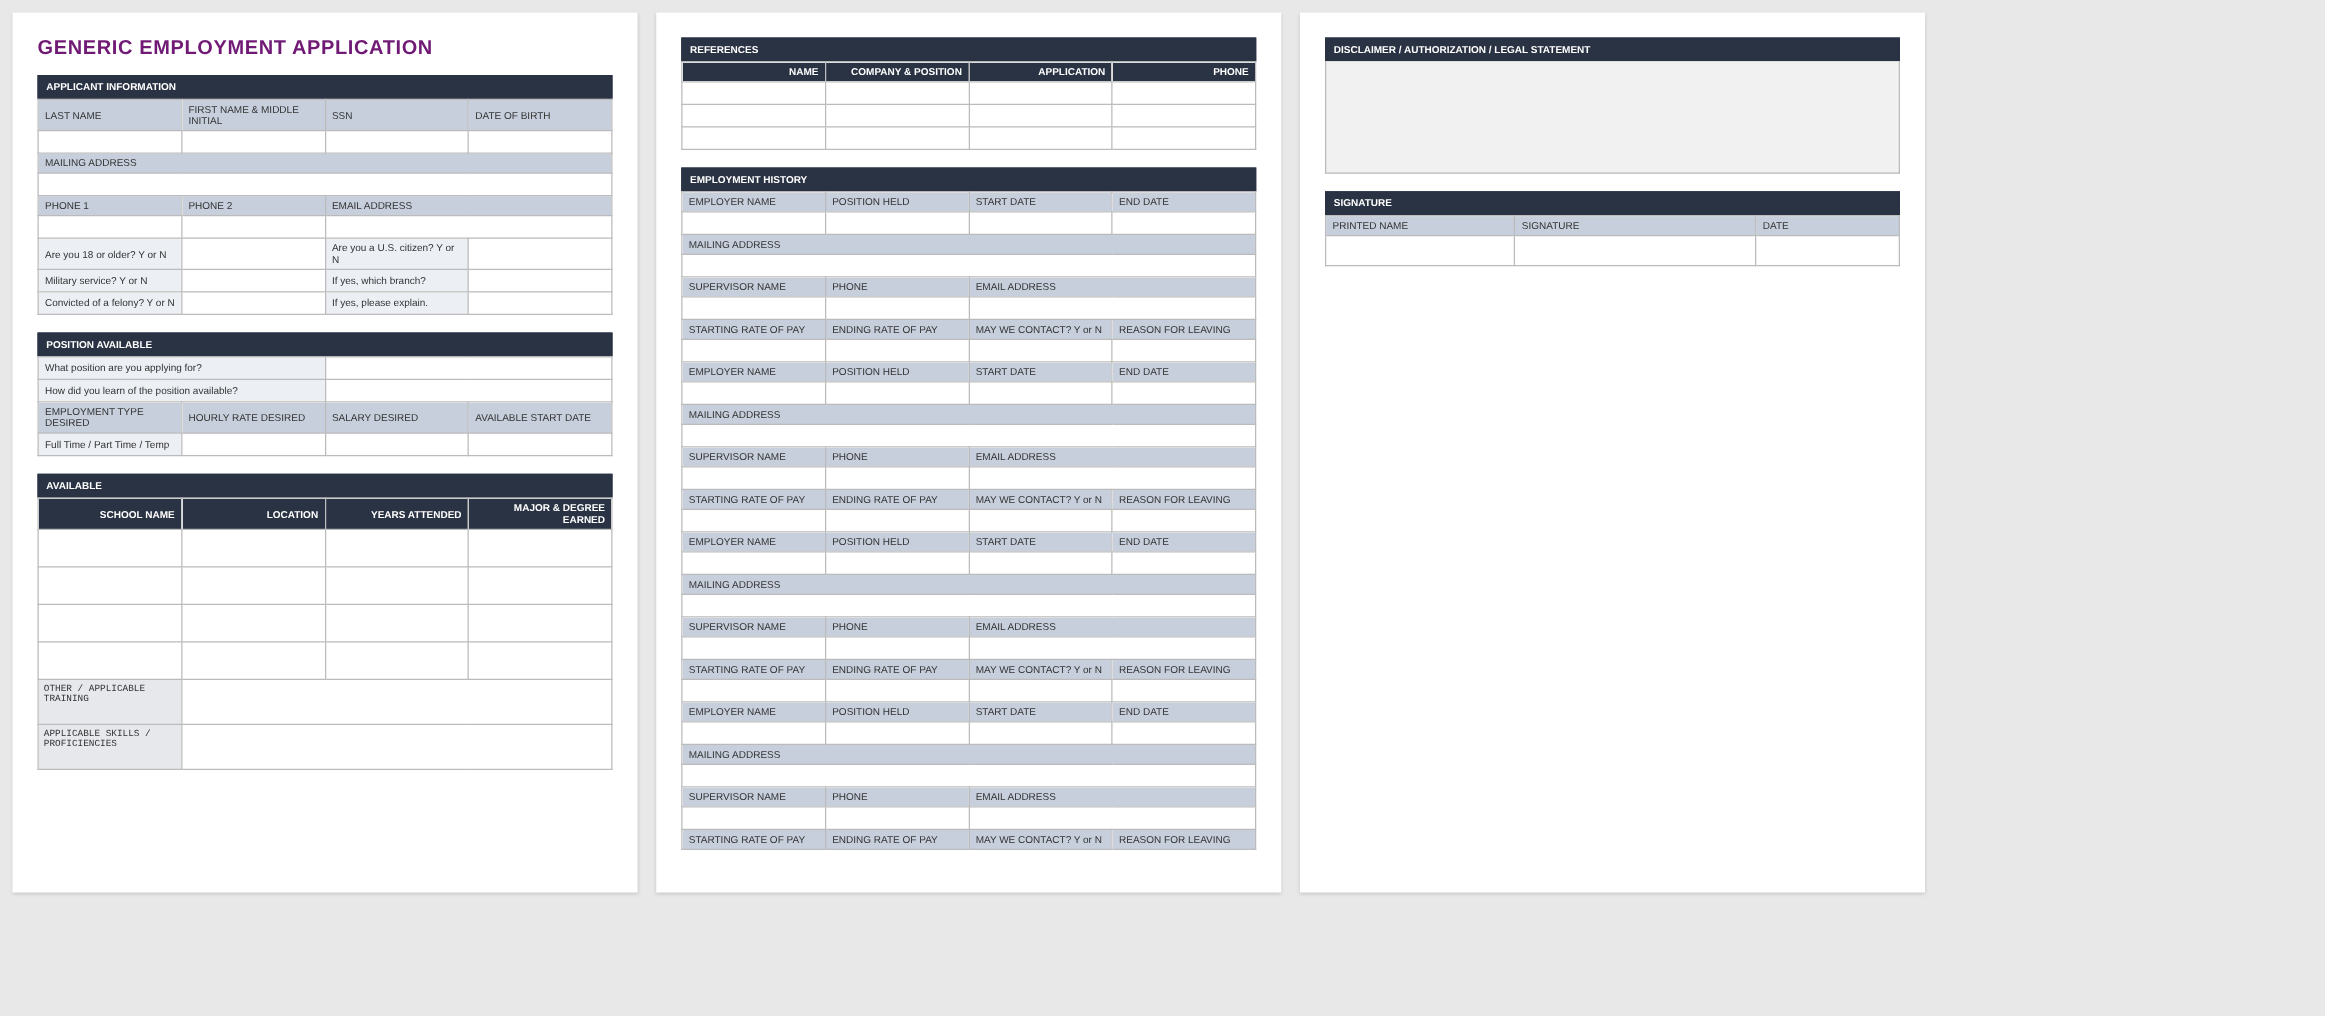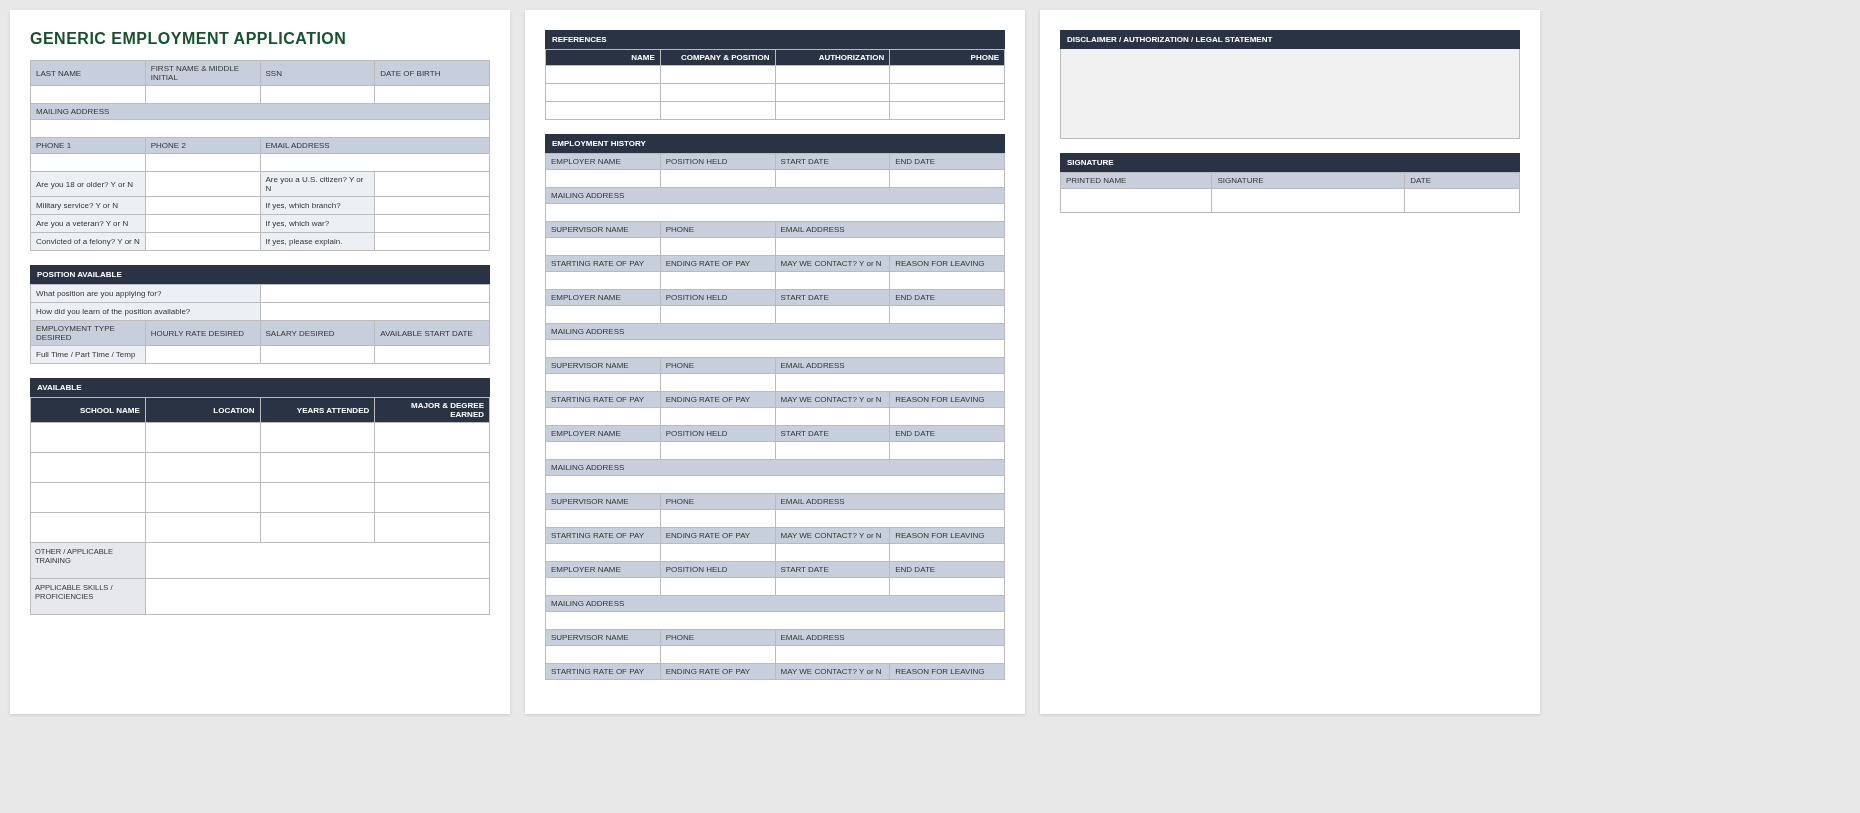"GENERIC EMPLOYMENT APPLICATION" h1.form-title { color: #14532d -> #701a75 }
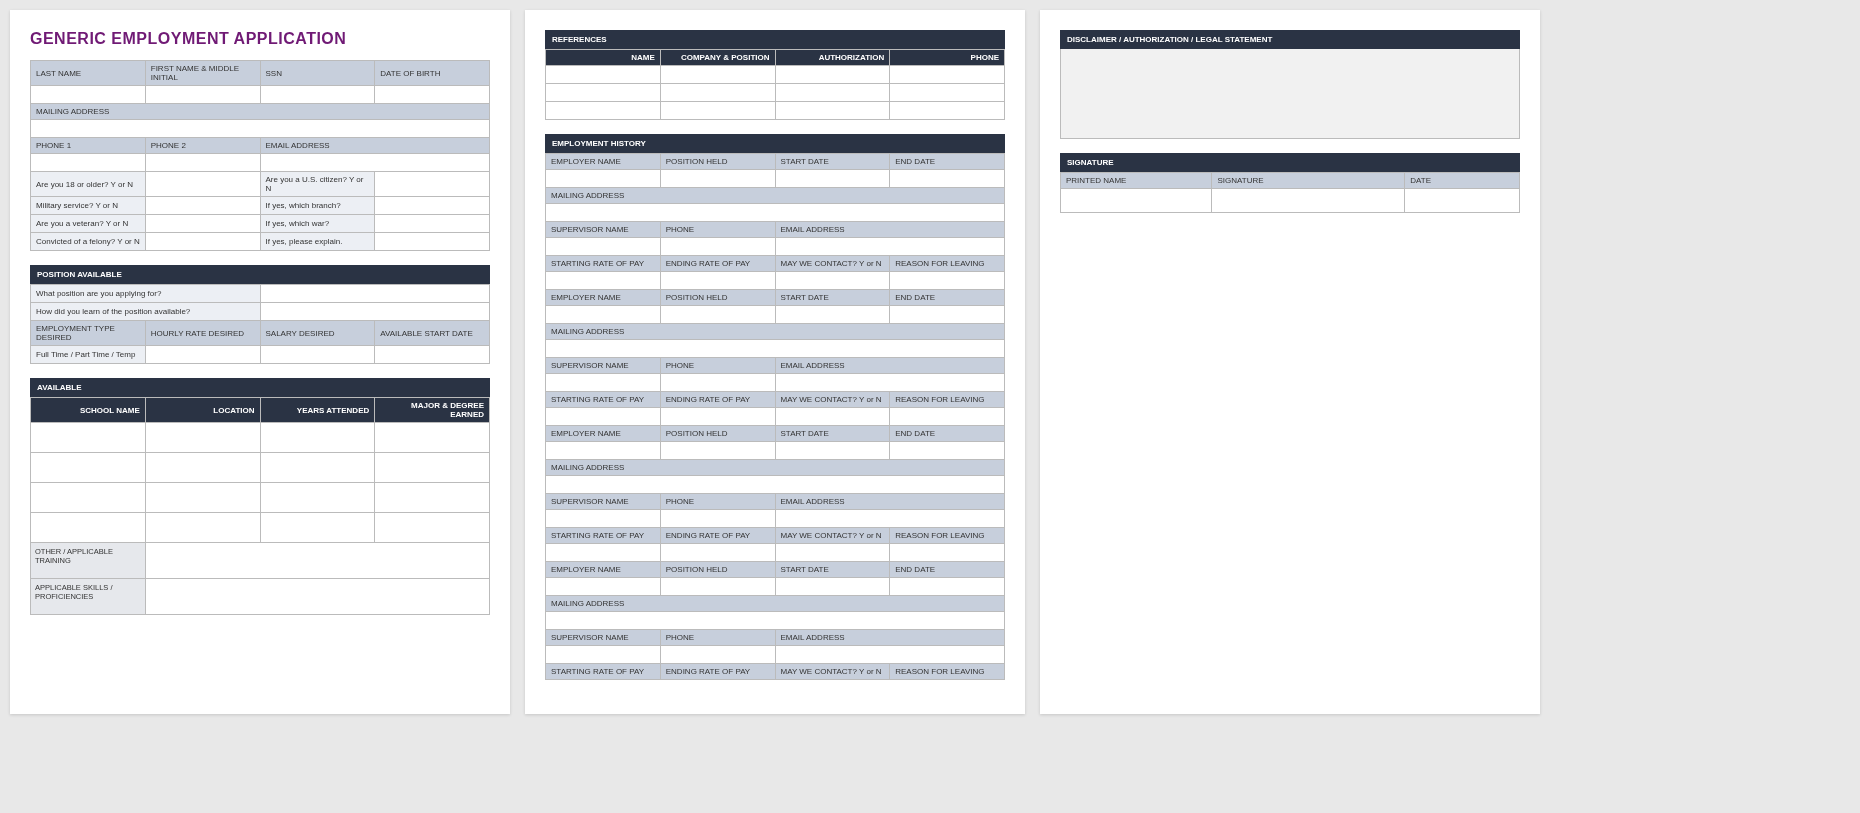"AUTHORIZATION" th.col-dark { text: AUTHORIZATION -> APPLICATION }
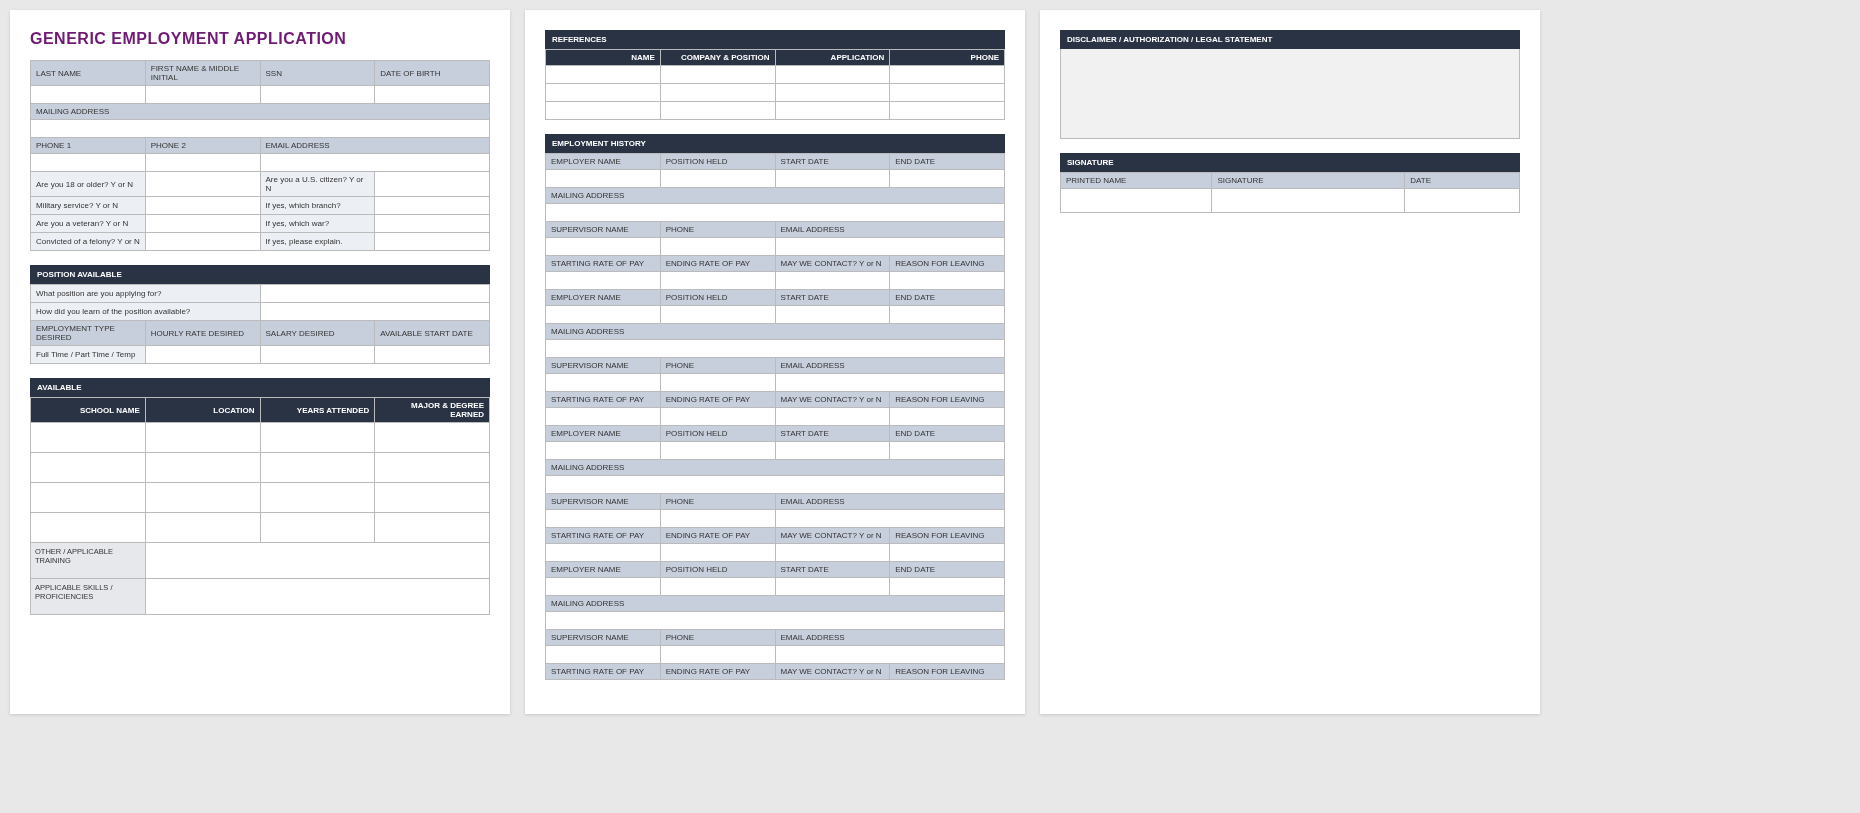"APPLICANT INFORMATION" div.black-bar { html: none -> <div>APPLICANT INFORMATION</div> }
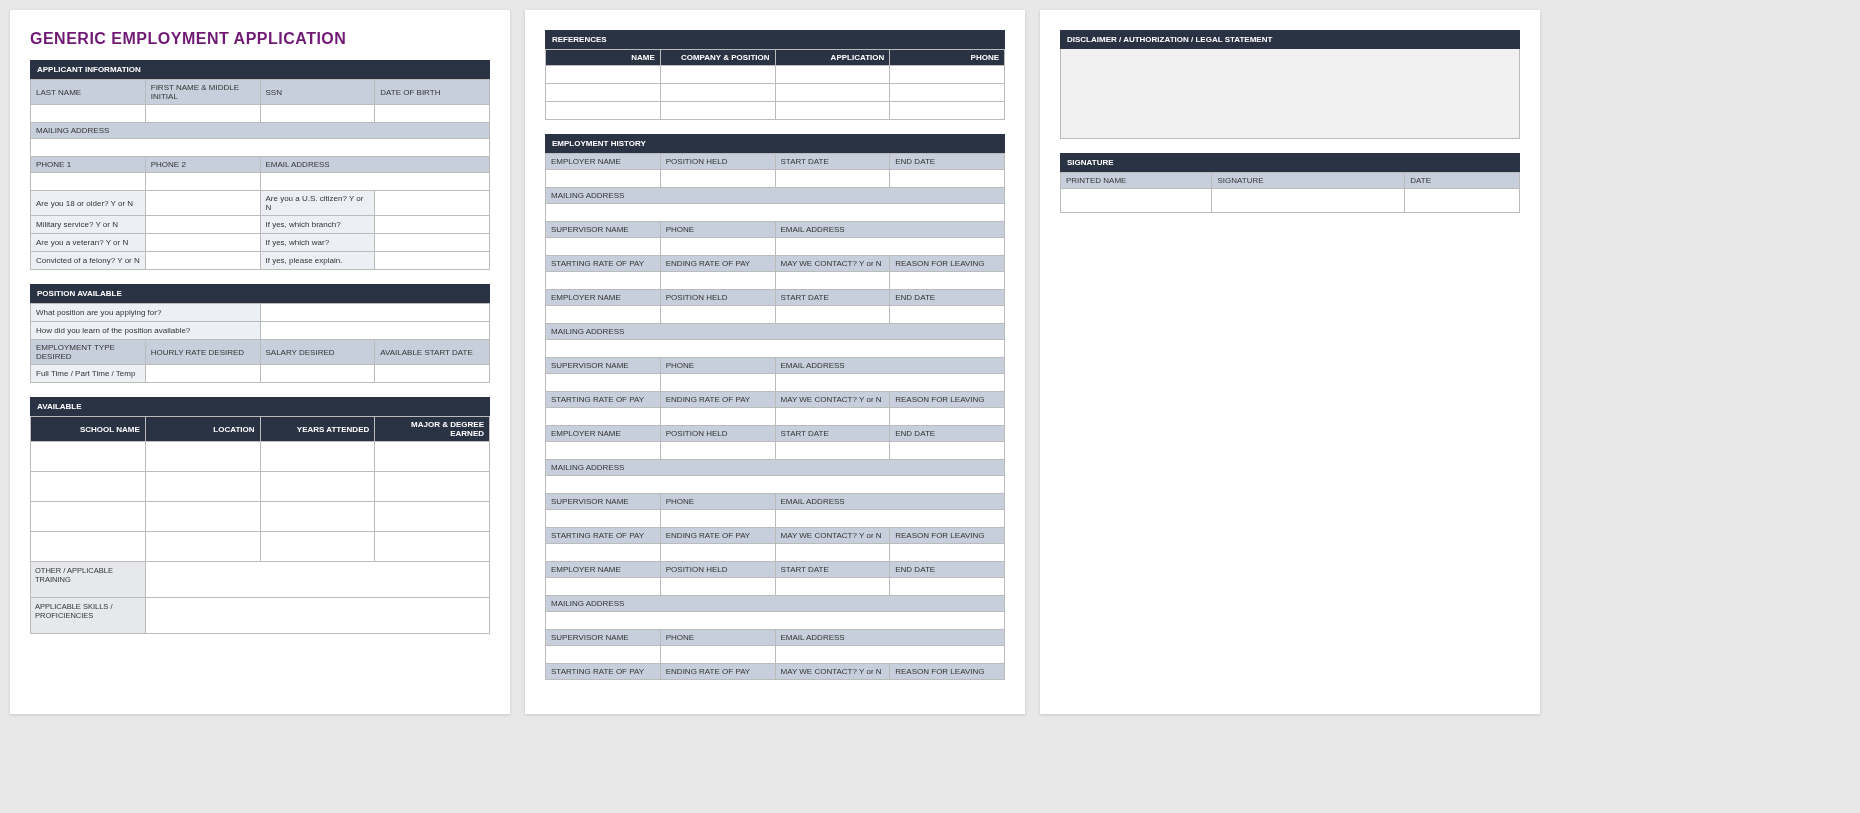"Are you a veteran? Y" tr { html: <tr> <td>Are you a veteran? Y or N</td> <td></td> <td>If yes, which war?</td> <td></td> </tr> -> none }
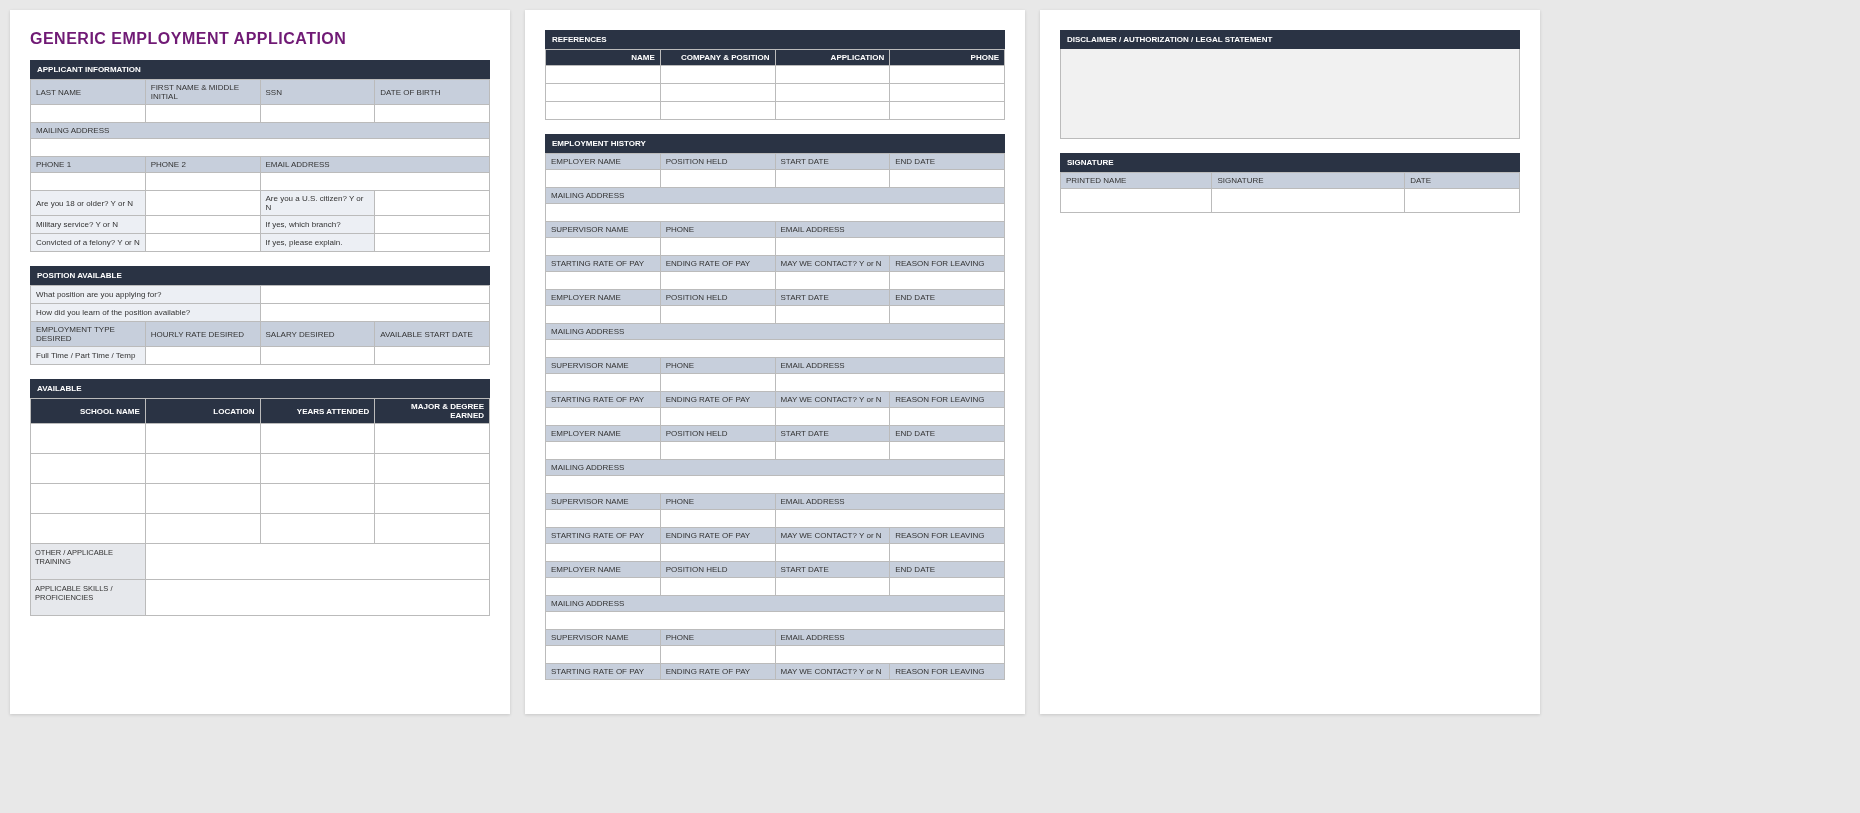"OTHER / APPLICABLE TRAINING" .side-label { font-family: none -> Liberation Mono, monospace }
